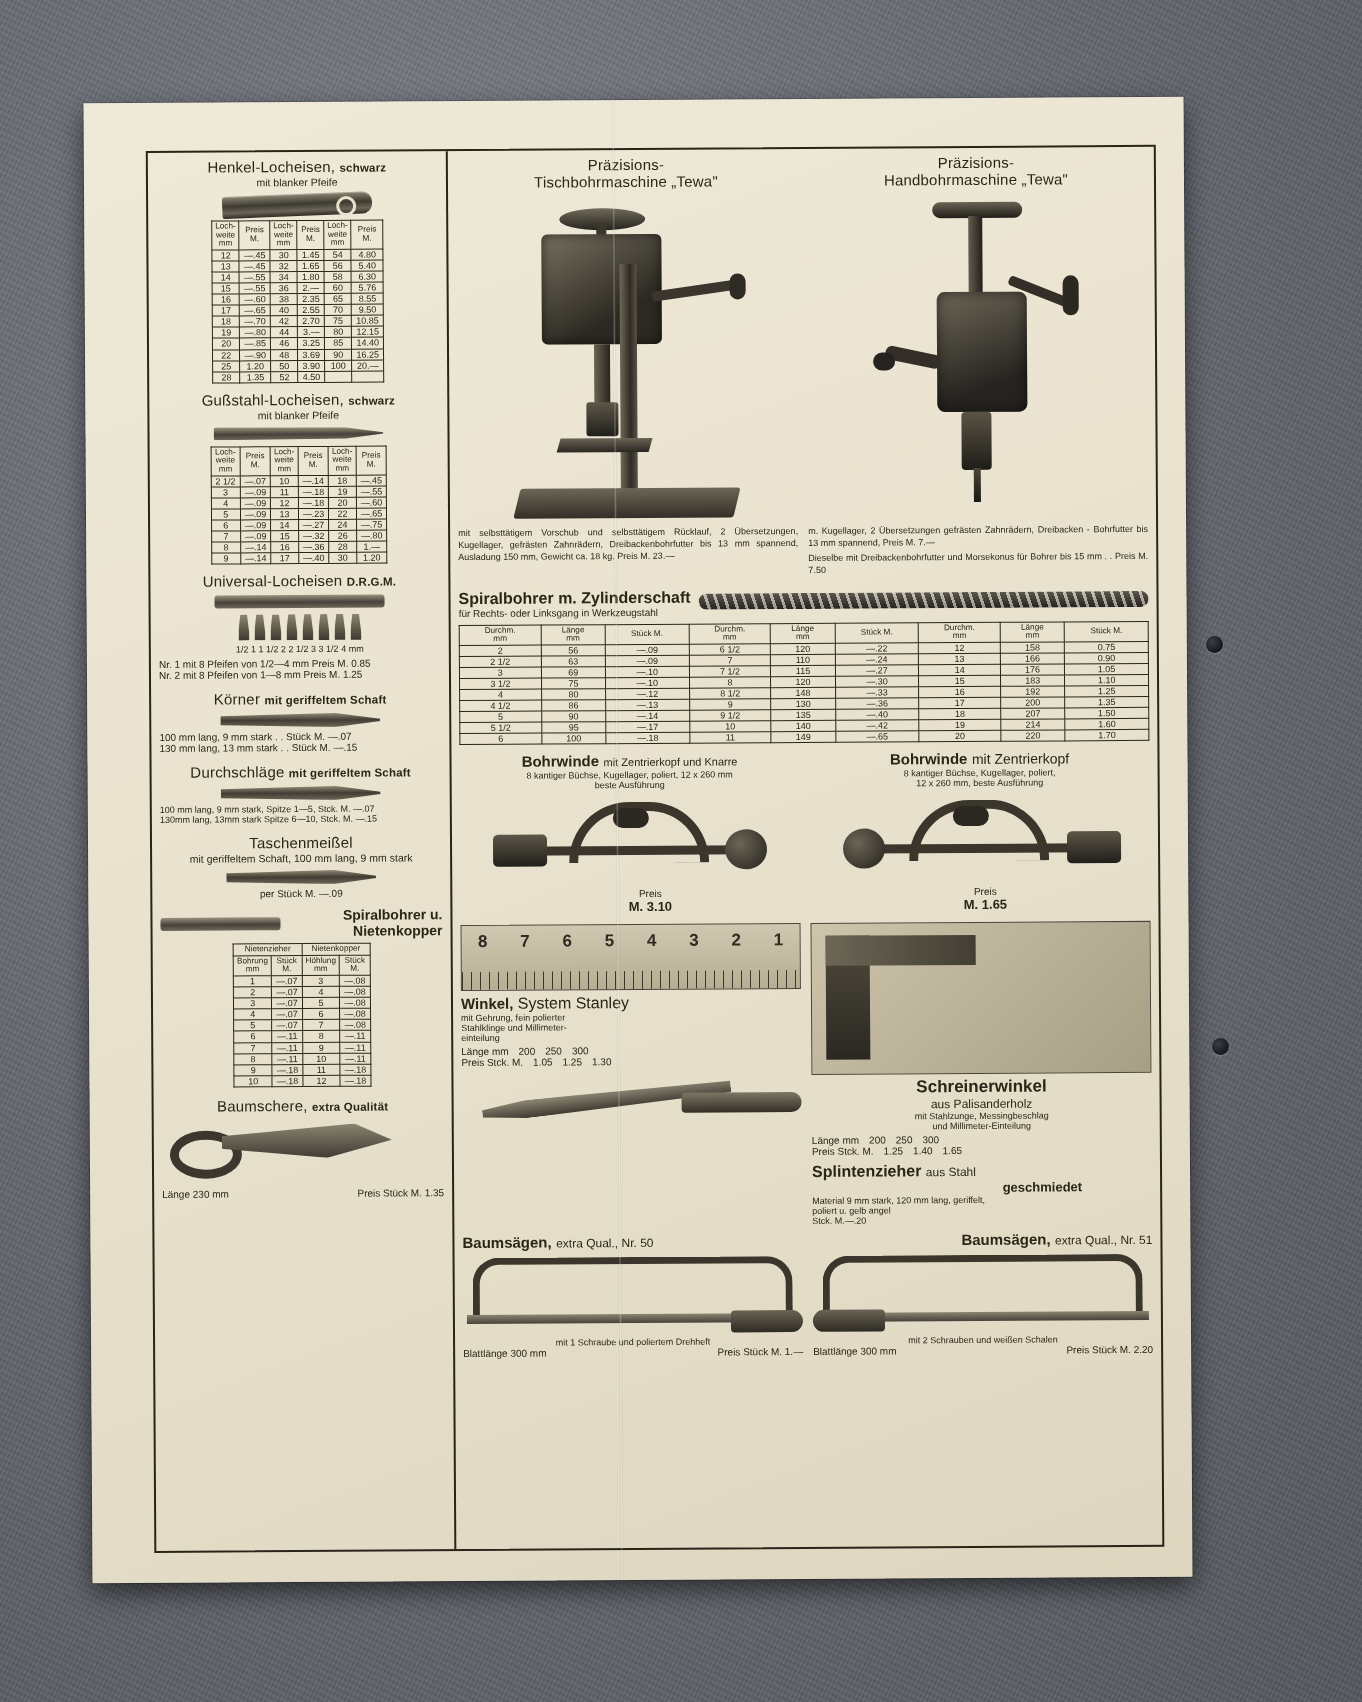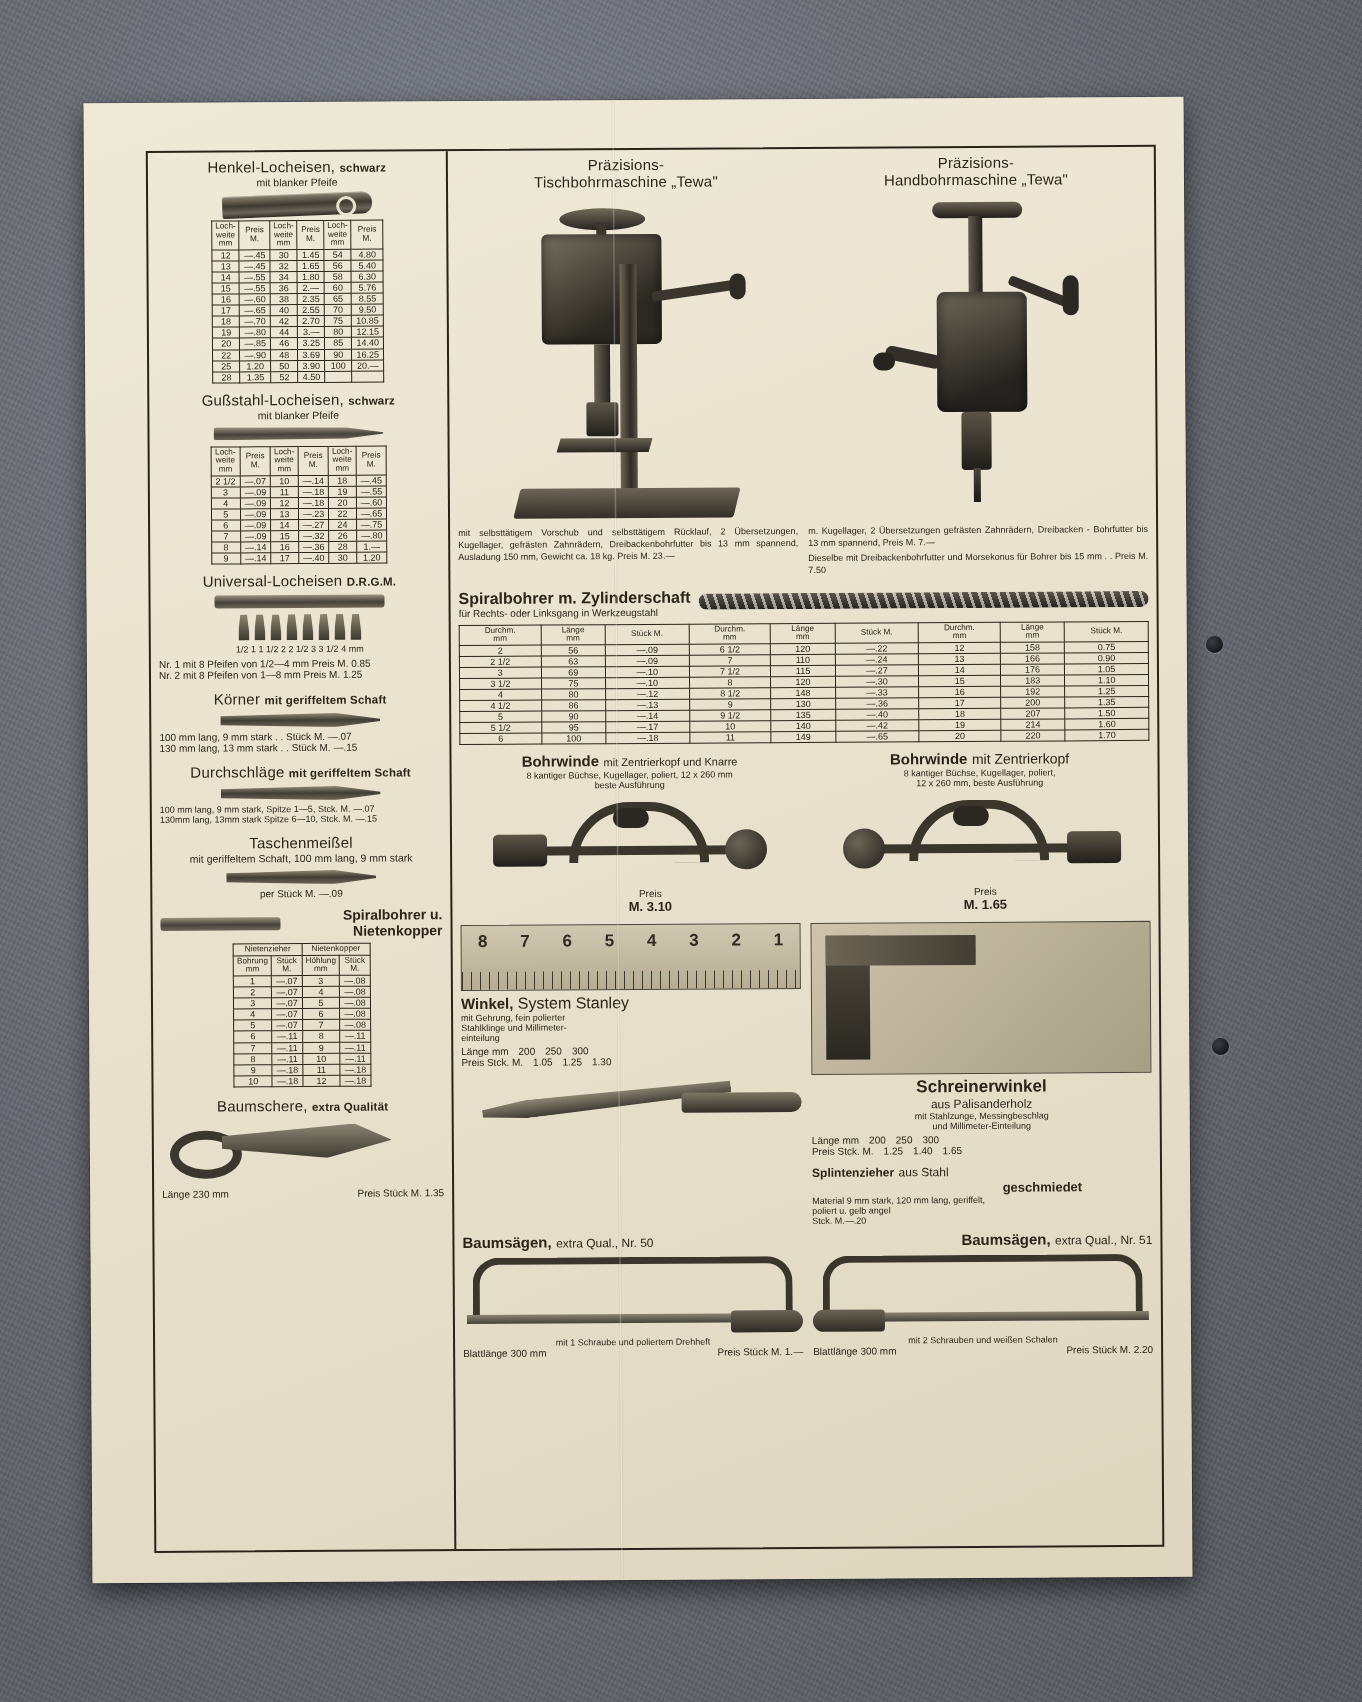"Splintenzieher" span.bold { font-size: 12px -> 16px }
